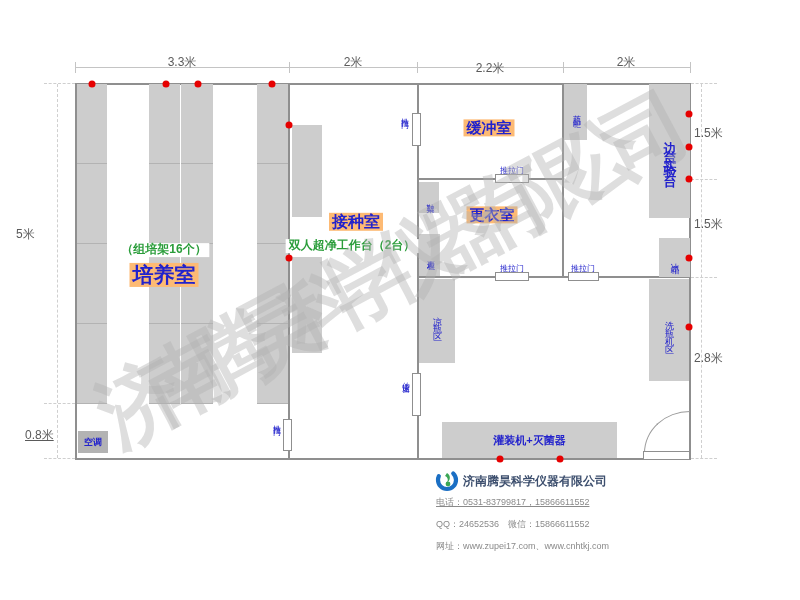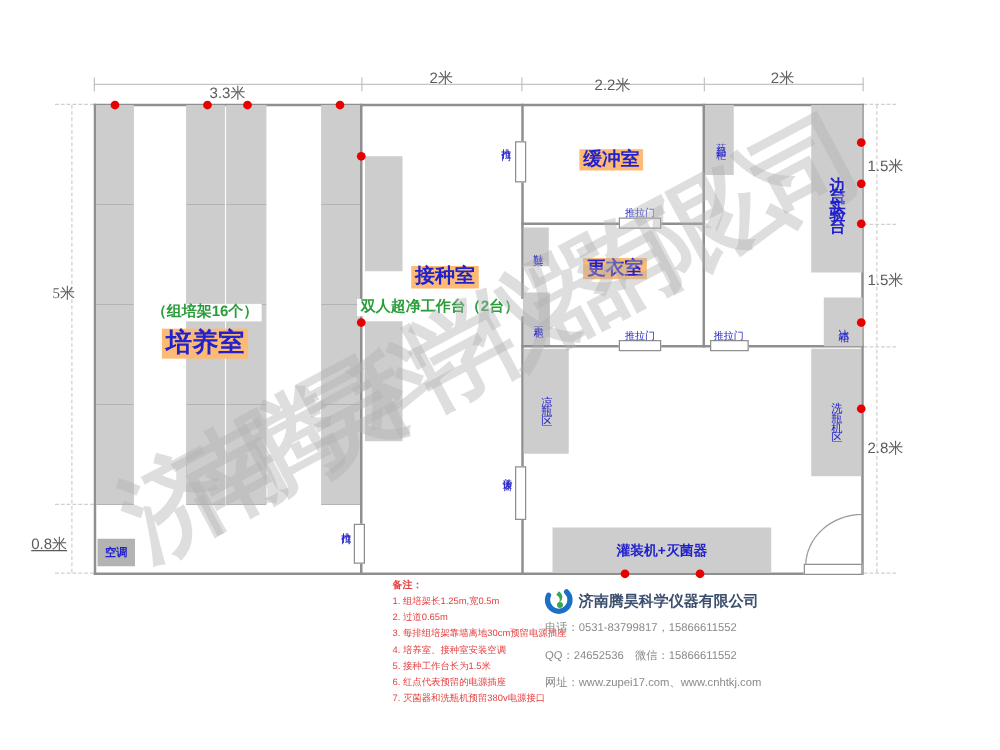"3.3米" div.dim { margin-top: 12px -> none }
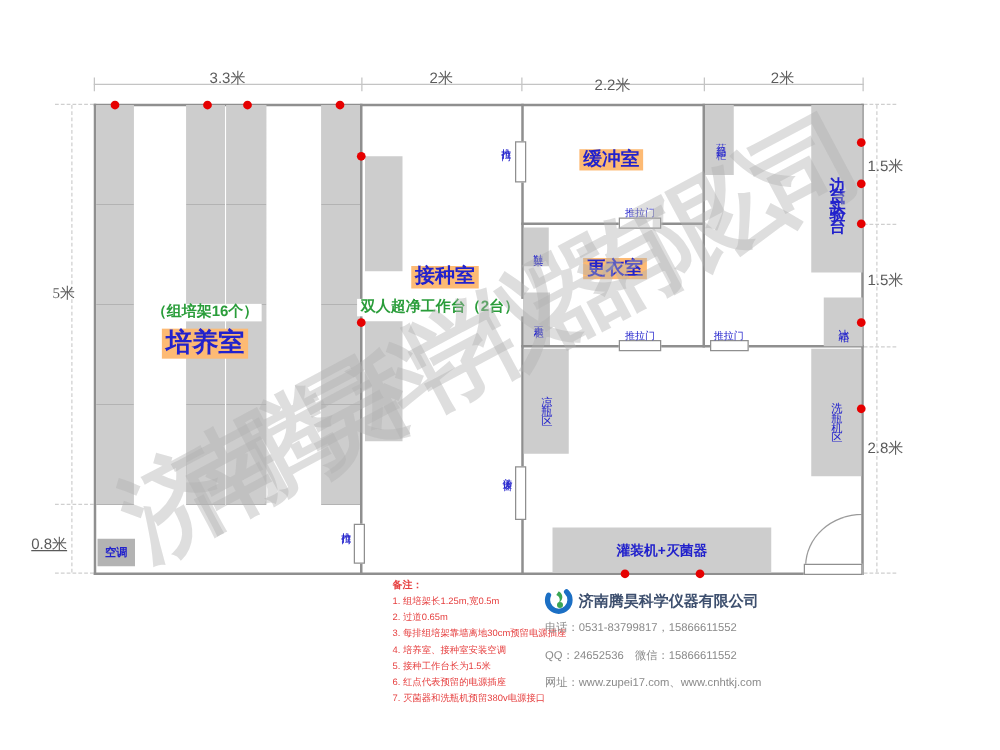"5米" div.dim { font-family: Liberation Serif, serif -> none; left: 42px -> 16px }
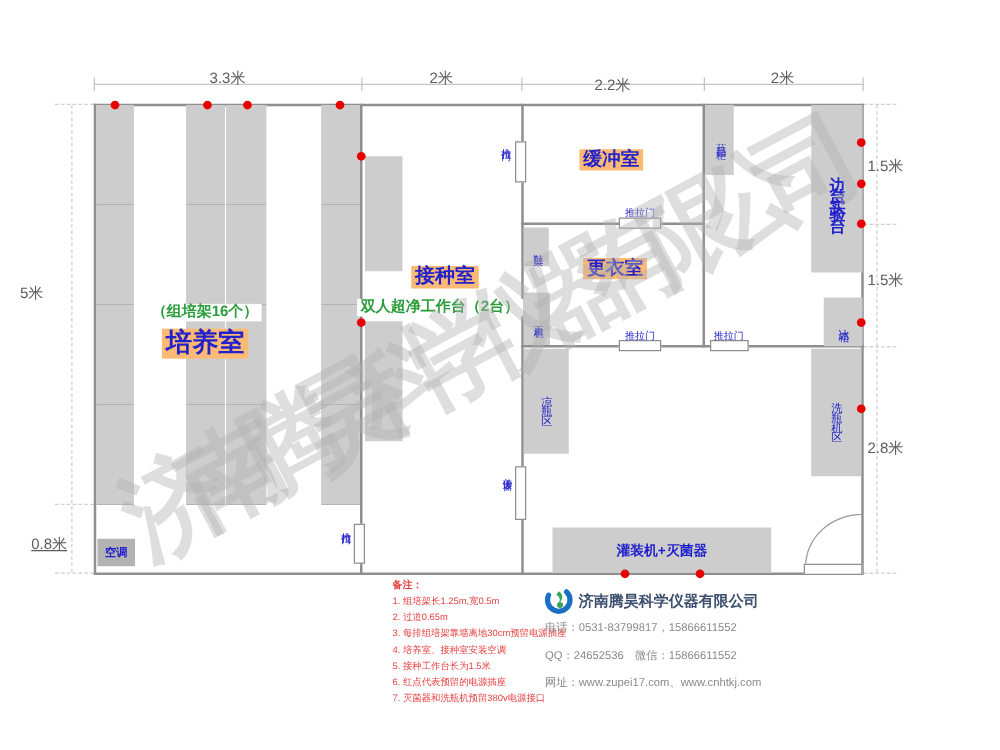"备注：" div { html: <div> <div>备注：</div> <div>1. 组培架长1.25m,宽0.5m</div> <div>2. 过道0.65m</div> <div>3. 每排组培架靠墙离地30cm预留电源插座</div> <div>4. 培养室、接种室安装空调</div> <div>5. 接种工作台长为1.5米</div> <div>6. 红点代表预留的电源插座</div> <div>7. 灭菌器和洗瓶机预留380v电源接口</div> </div> -> none }
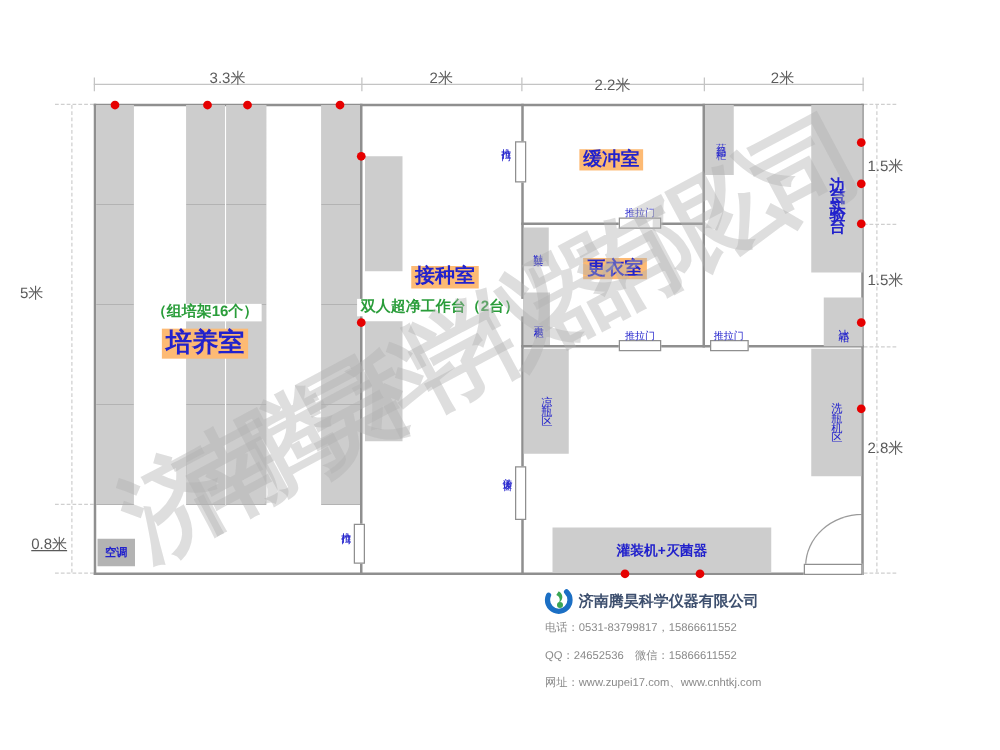"电话：0531-83799817，15866611552" div.cline { text-decoration: none -> underline }
